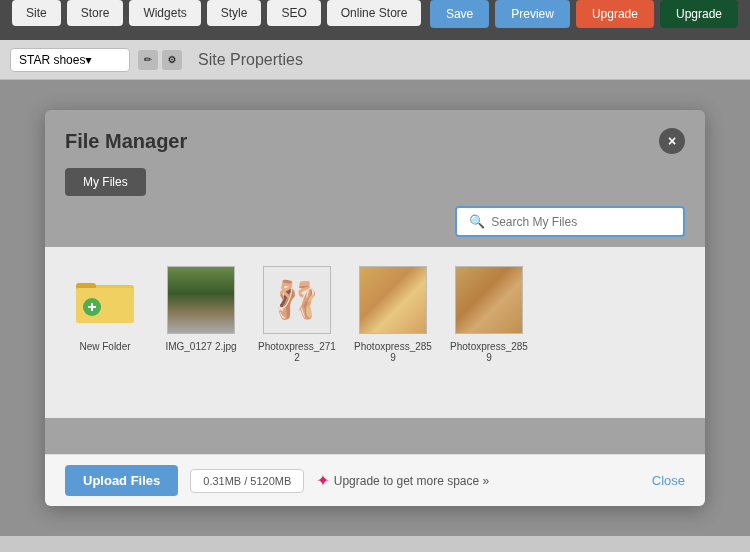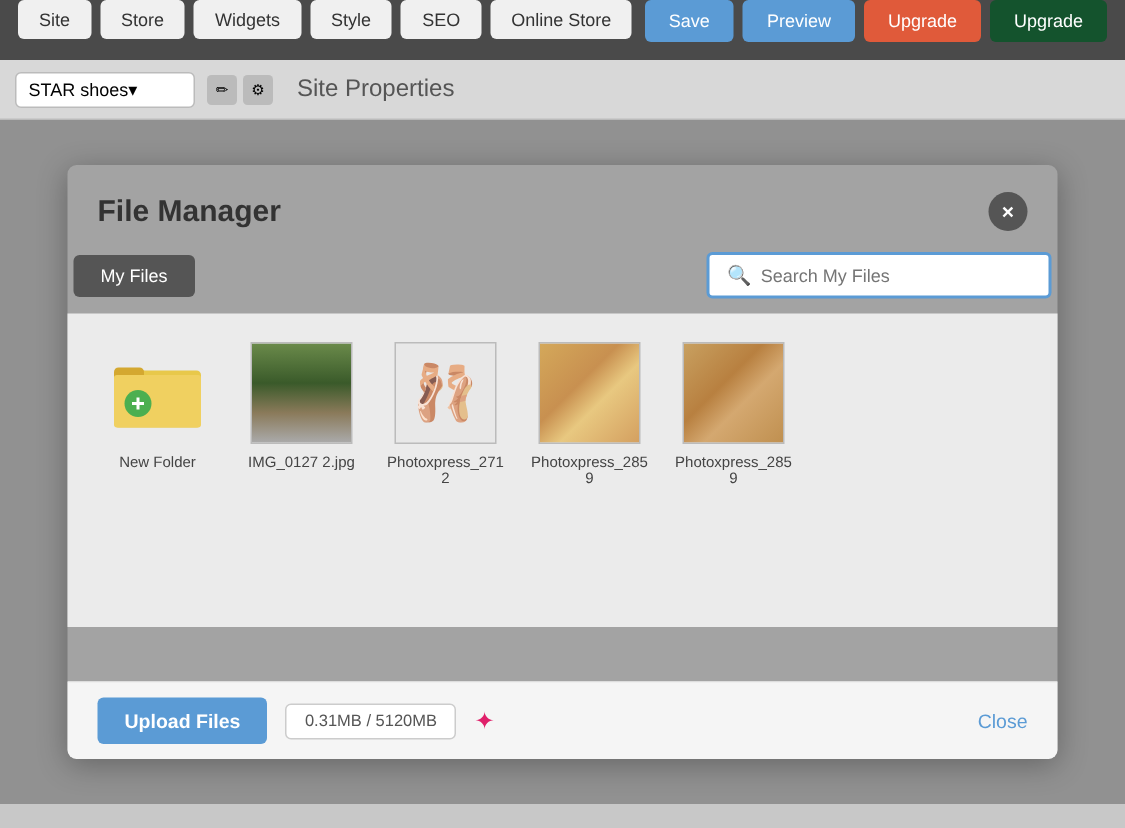"My Files" .modal-toolbar { align-items: center -> flex-start; flex-direction: none -> column; padding: 4px 4px 10px -> 4px 20px 10px }
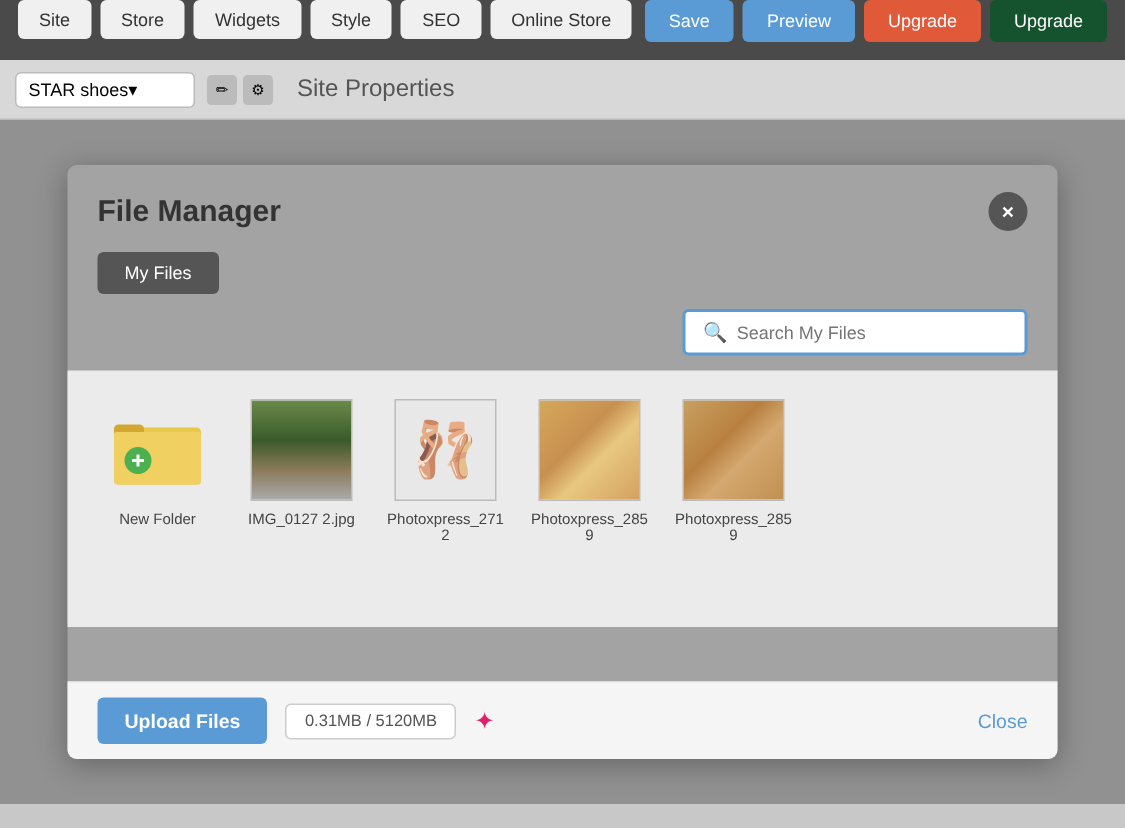"Upgrade to get more space" span { html: none -> <span>Upgrade to get more space »</span> }
